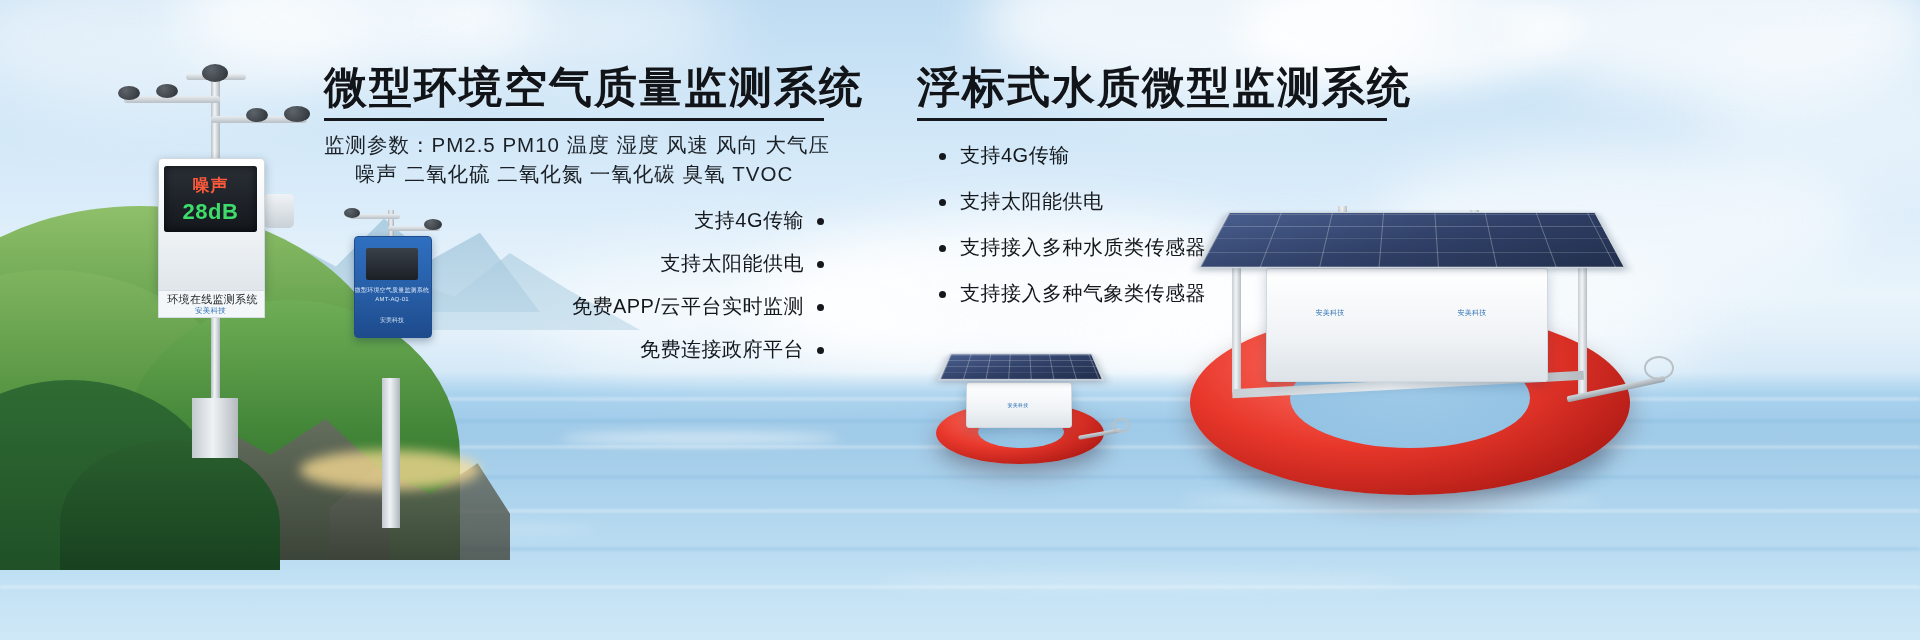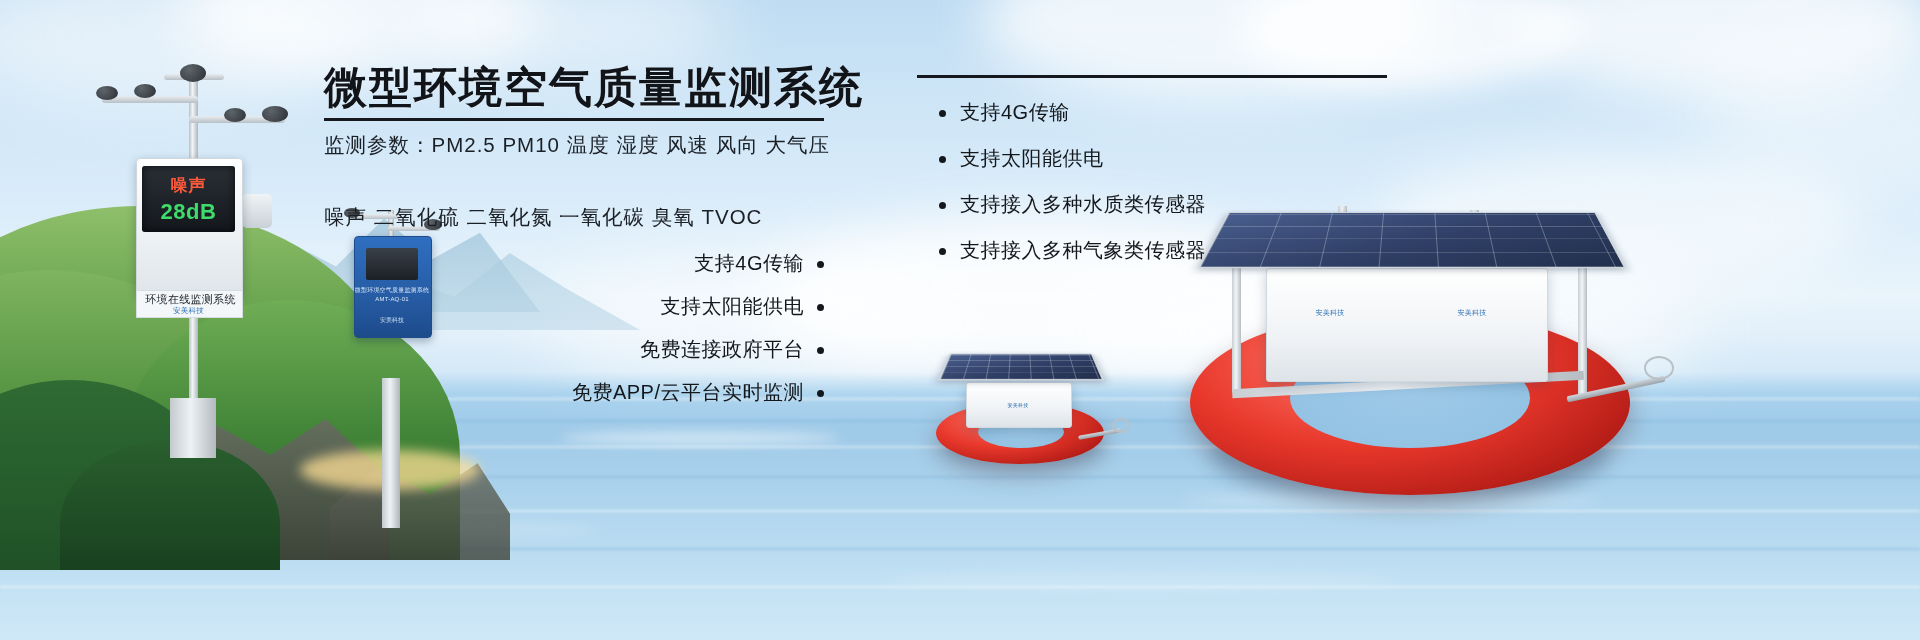"浮标式水质微型监测系统" div.title { html: none -> <div>浮标式水质微型监测系统</div> }
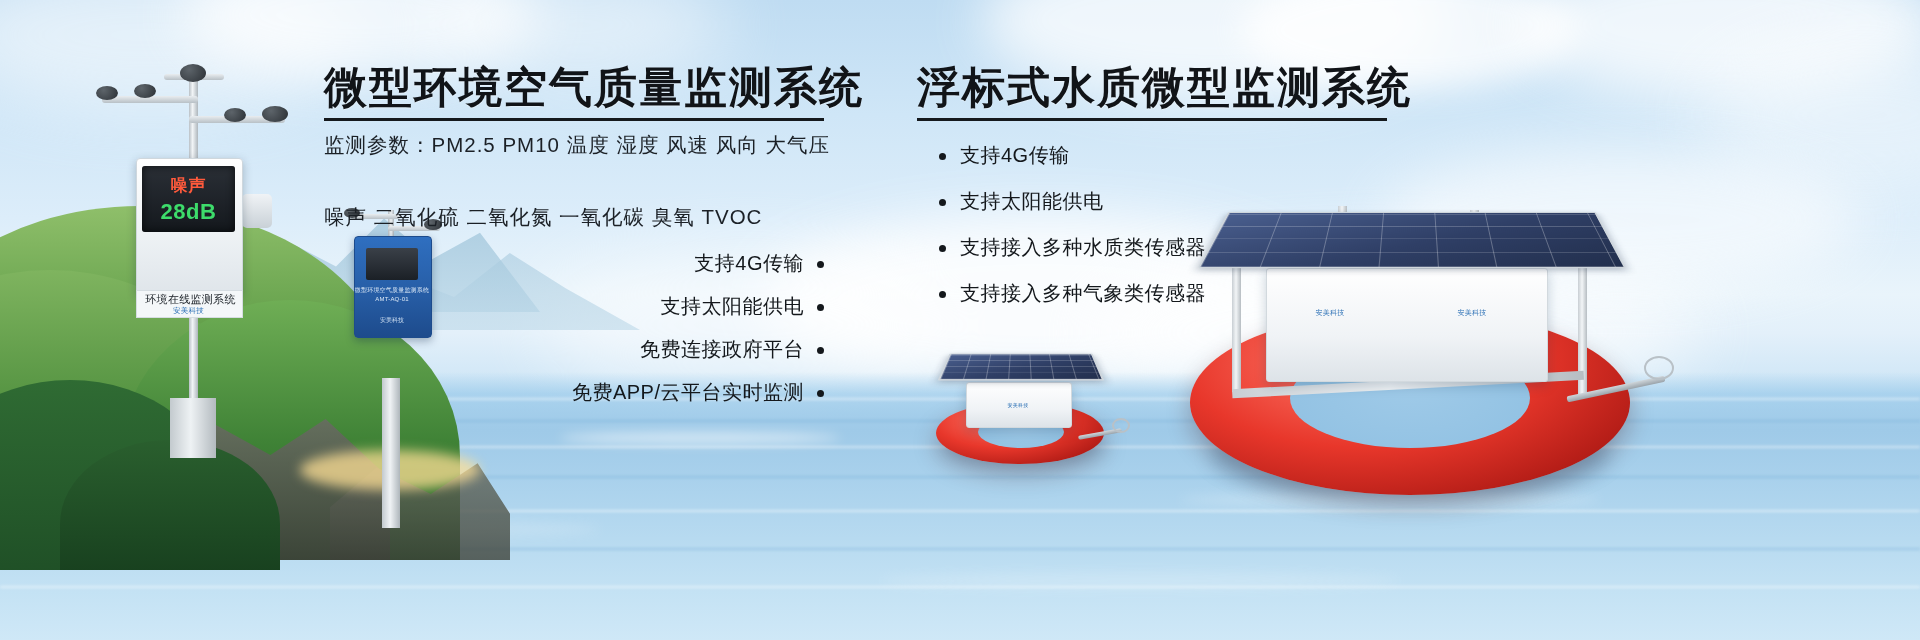"监测参数：PM2.5 PM10 温度 湿度 风速" .panelL .params { text-align: left -> center }
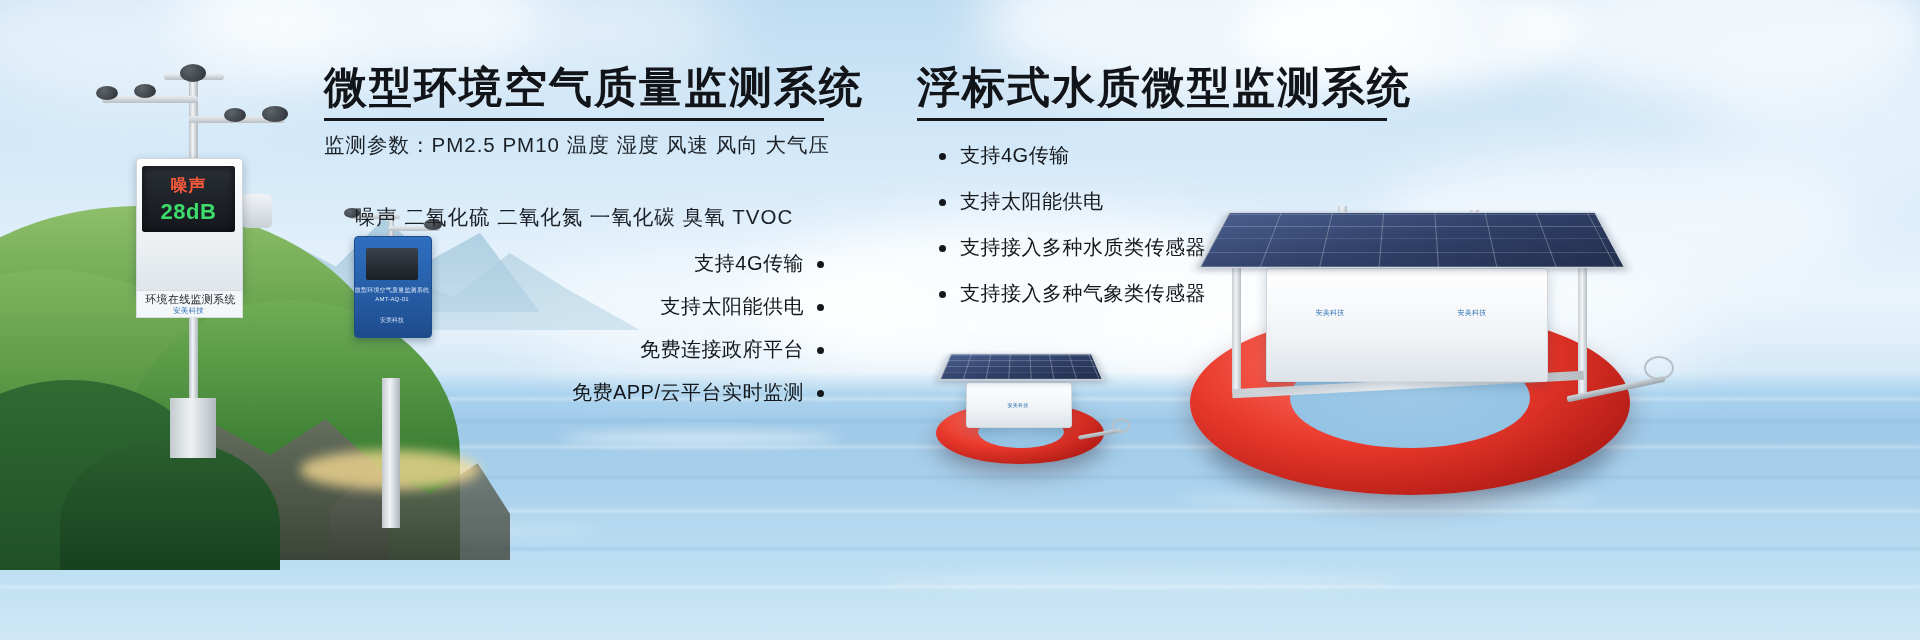"噪声" .station { left: 84px -> 106px }
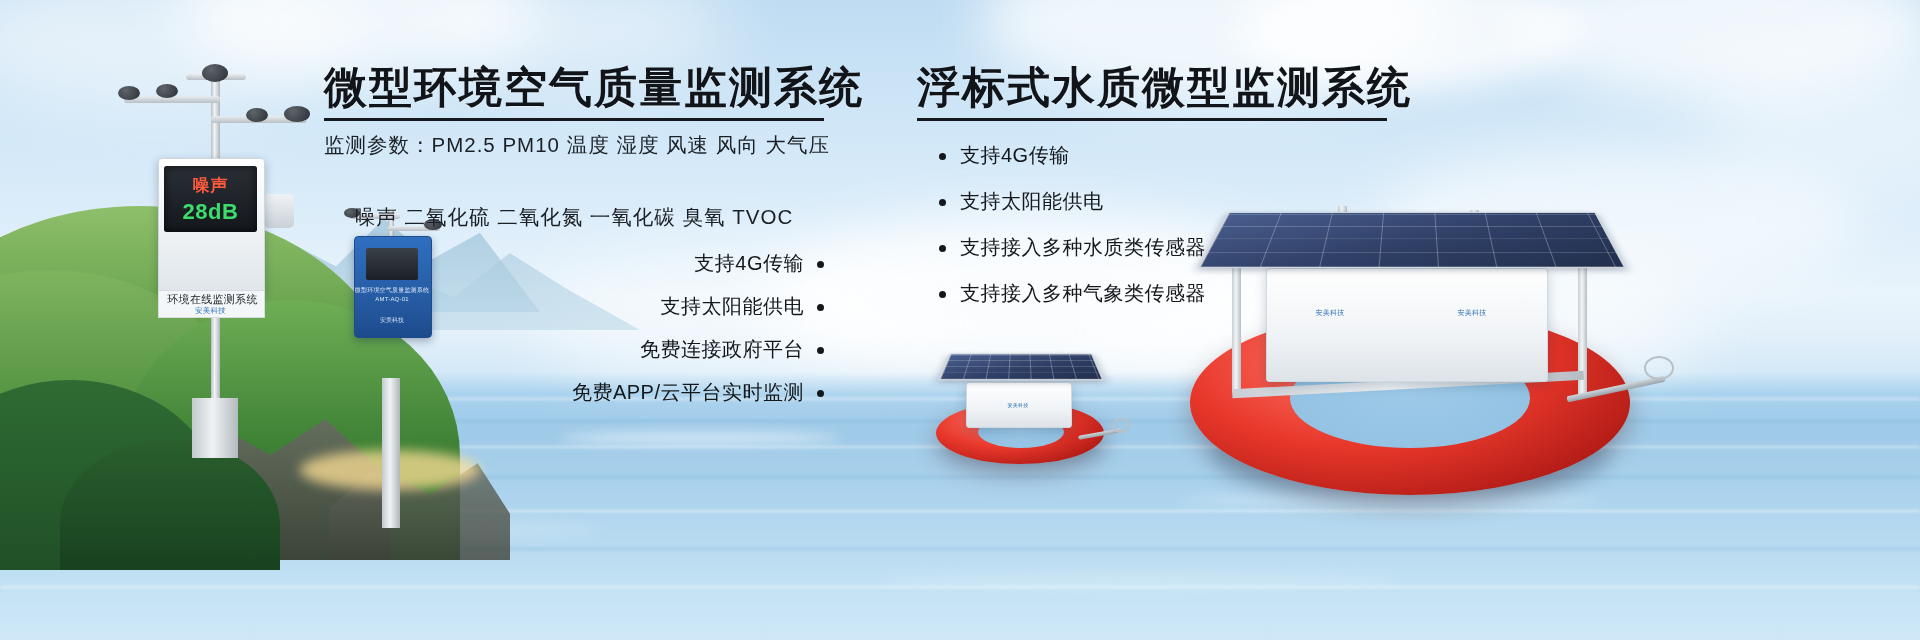"噪声 二氧化硫 二氧化氮 一氧化碳 臭氧" .params { margin-top: 43px -> none }
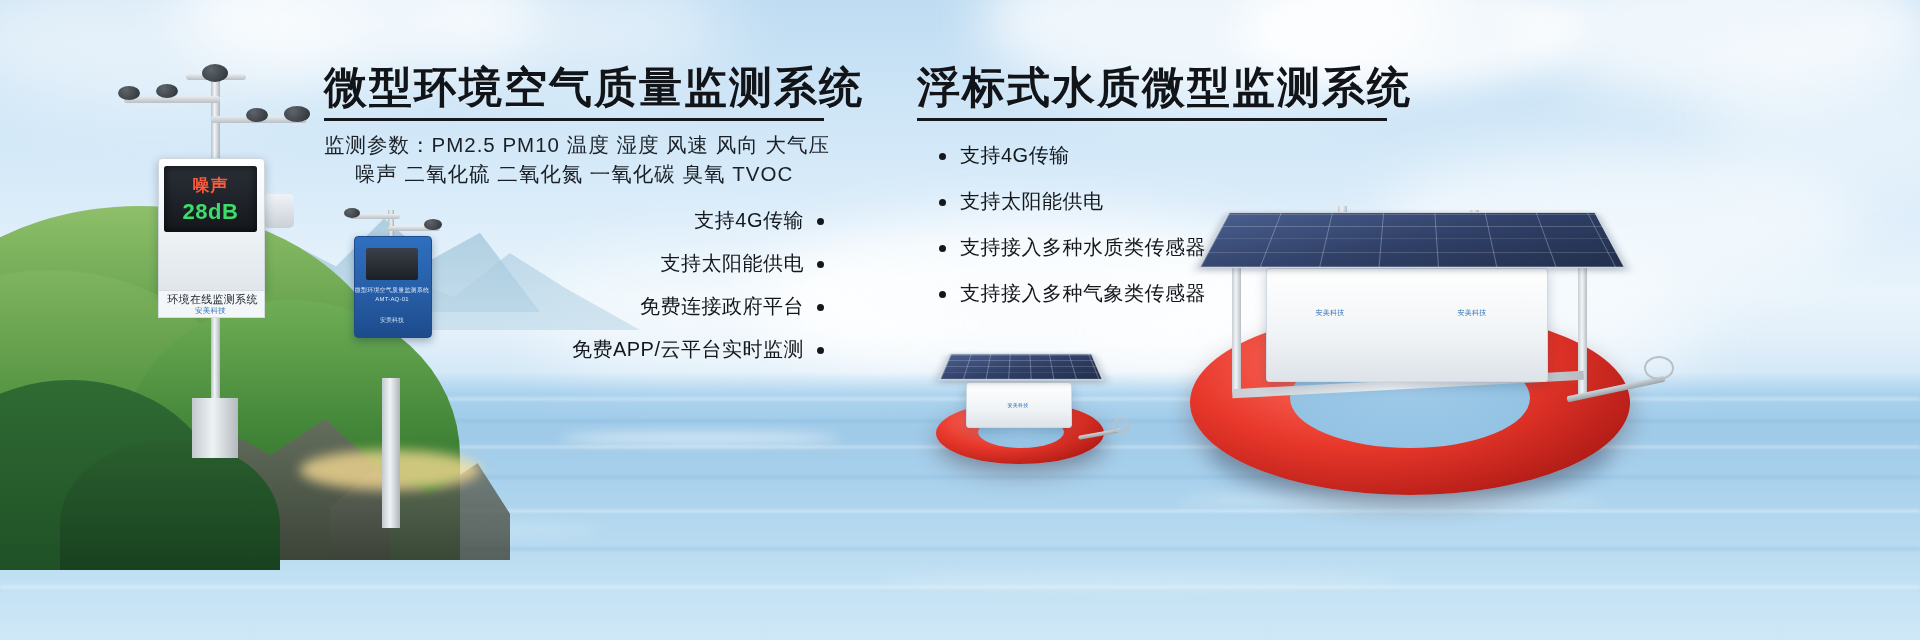"免费连接政府平台" span.feat { order: before "免费APP/云平台实时监测" -> after "免费APP/云平台实时监测" }
